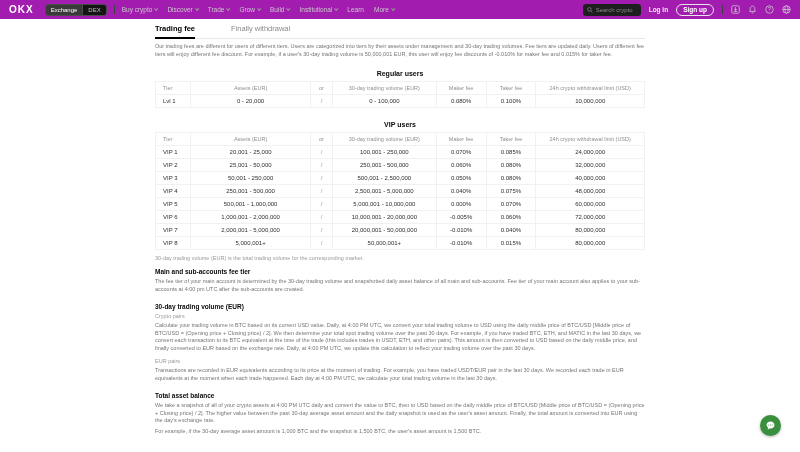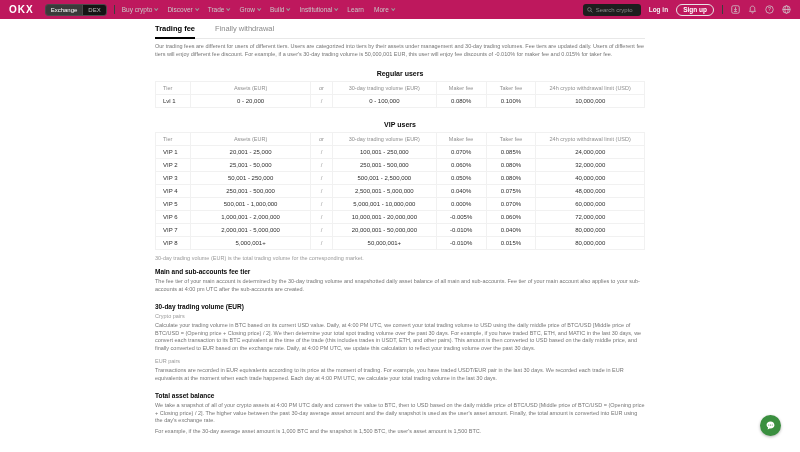"OKX" .topnav { background: #be185d -> #a21caf }
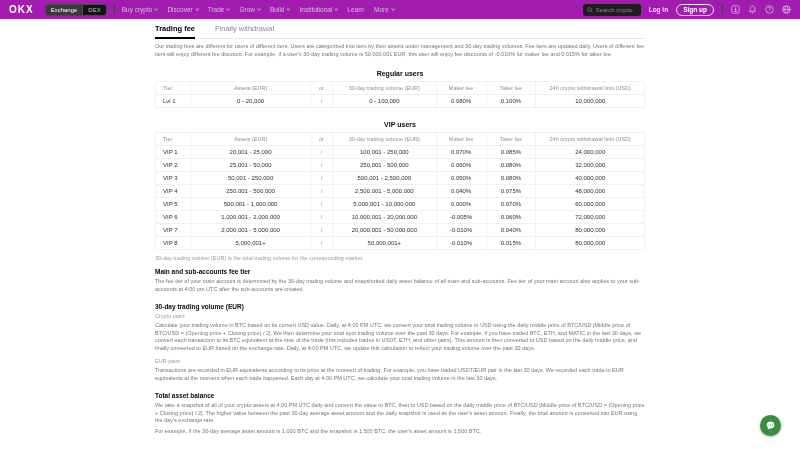"Trading fee" .tabs { gap: 20px -> 36px }
